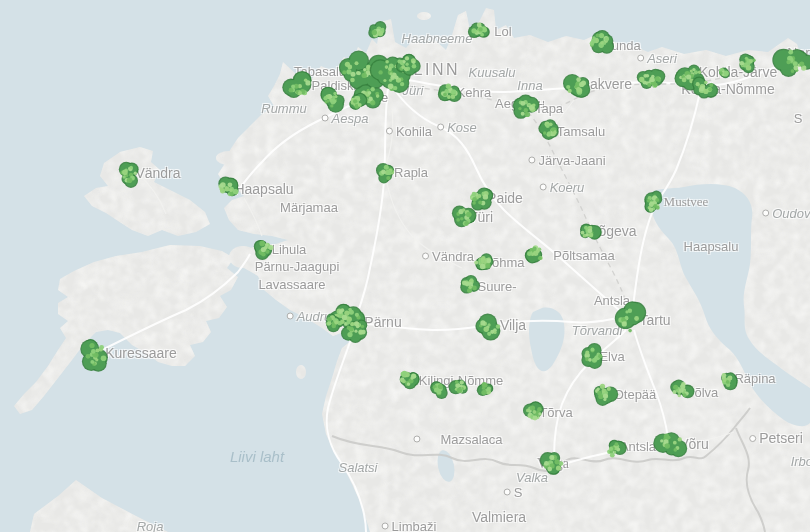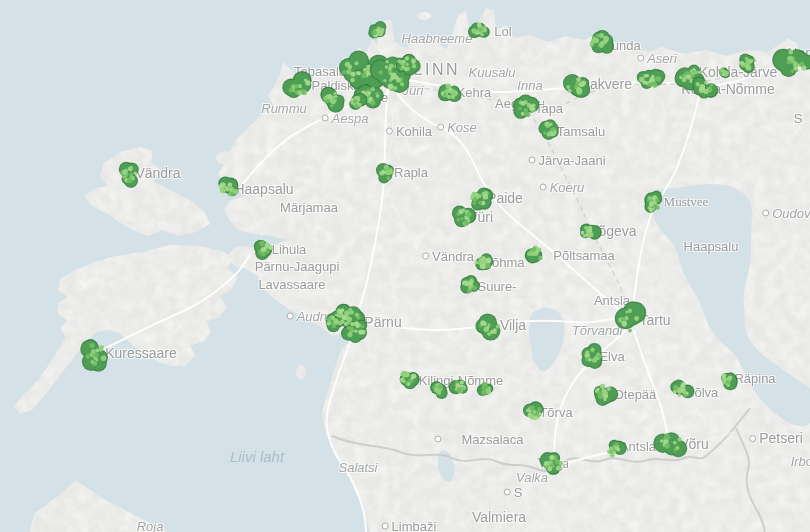"Mazsalaca" div.place-label { left: 479px -> 458px }
